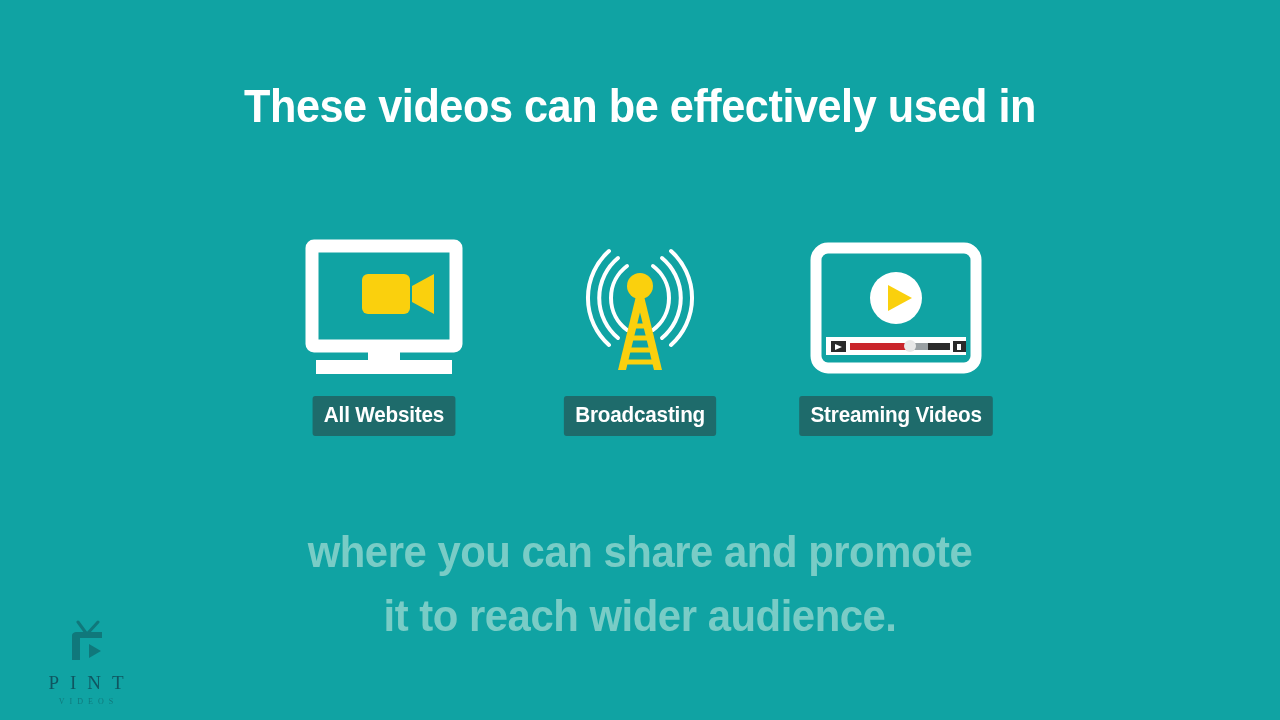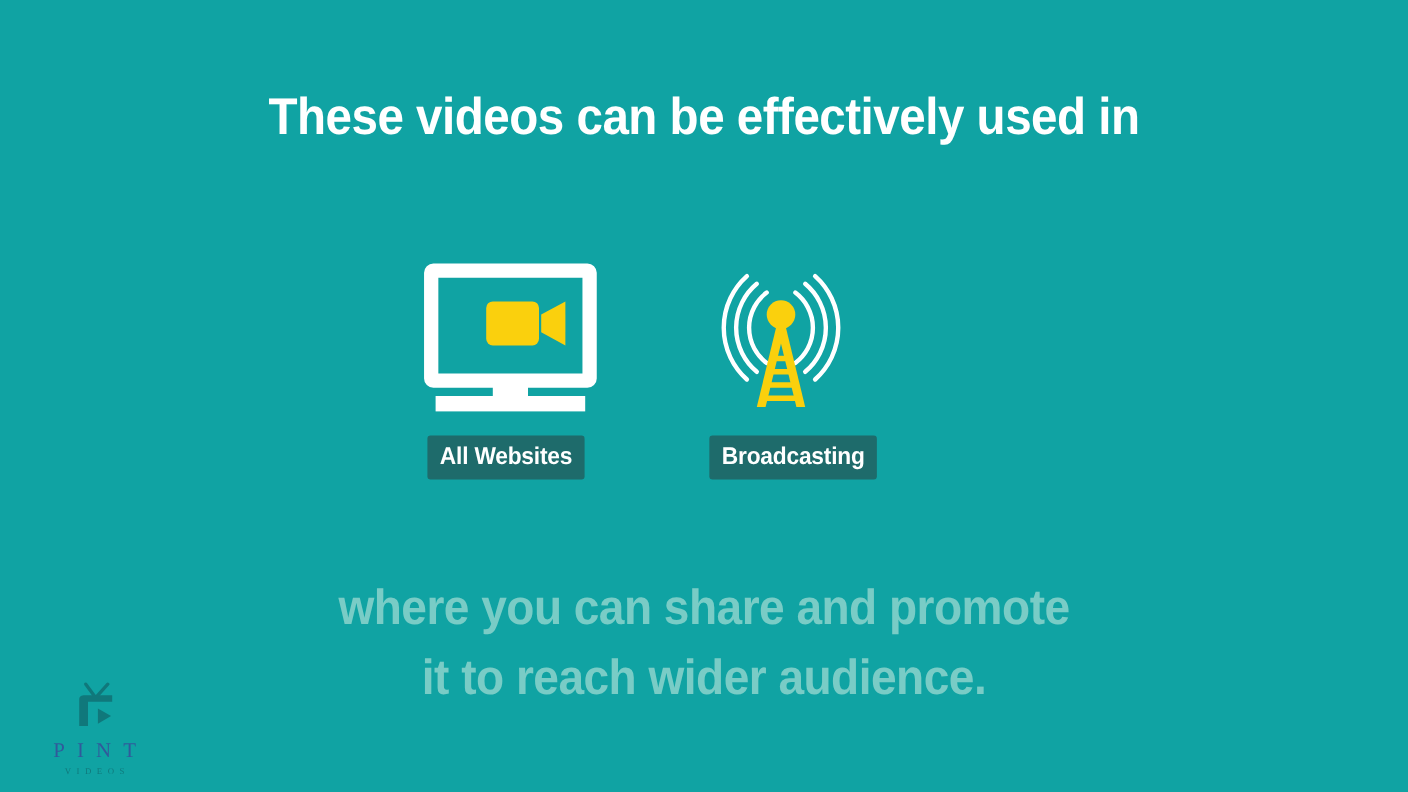"All Websites" .col { align-items: flex-start -> center }
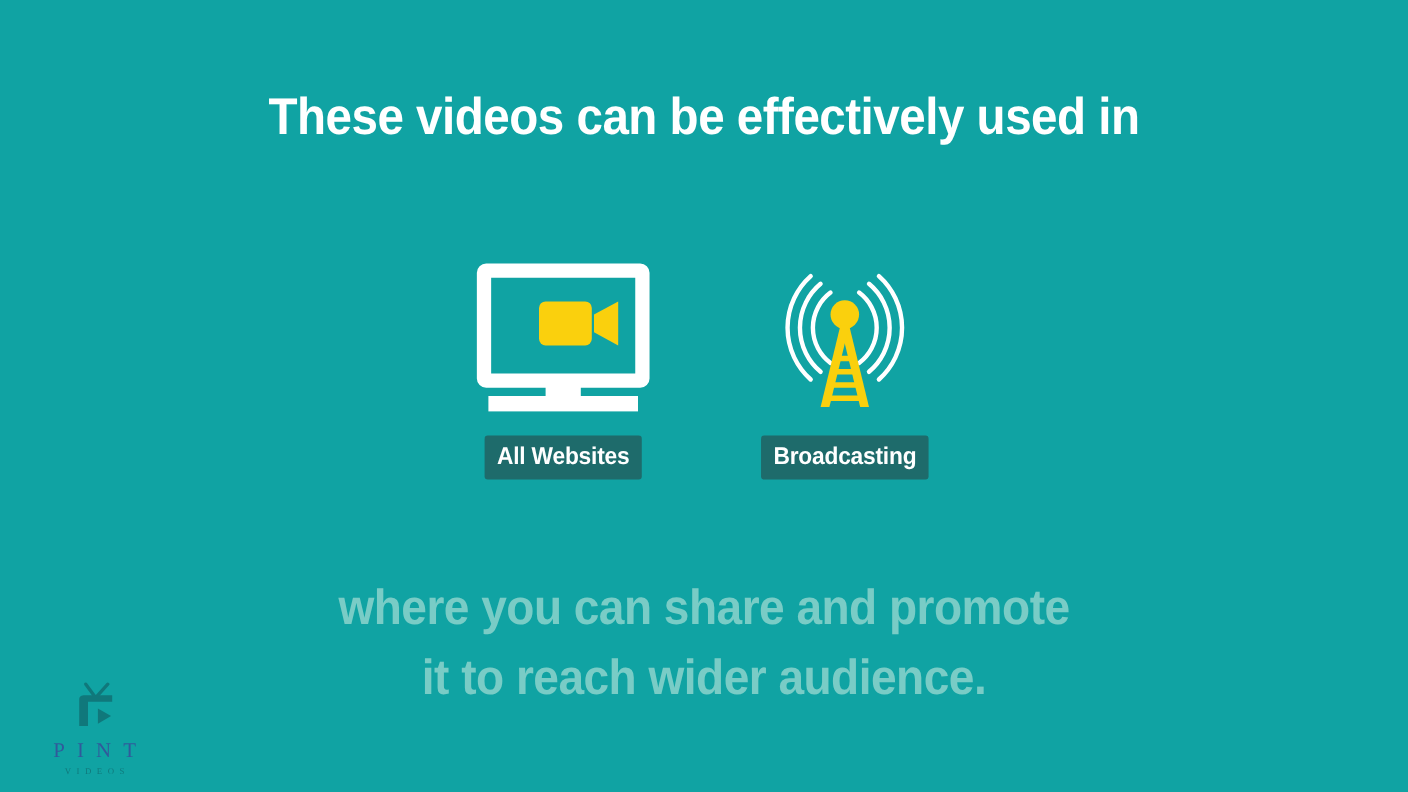"Streaming Videos" div.col { html: none -> <div> <div> <svg> <rect></rect> <circle></circle> <polygon></polygon> <rect></rect> <rect></rect> <polygon></polygon> <rect></rect> <rect></rect> <rect></rect> <circle></circle> <rect></rect> <polygon></polygon> </svg> </div> <div>Streaming Videos</div> </div> }
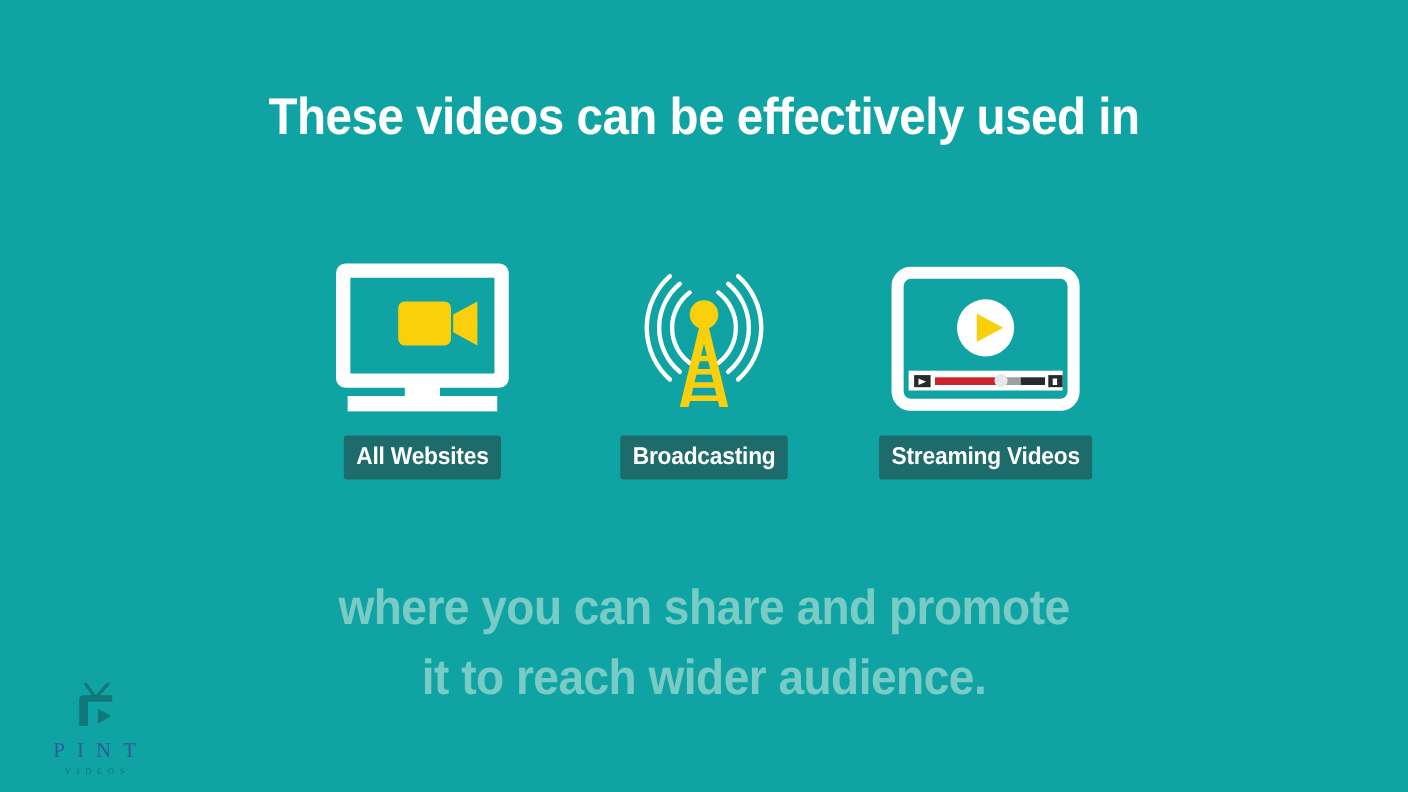"PINT" .logo-name { color: #4c1d95 -> #0f172a }
